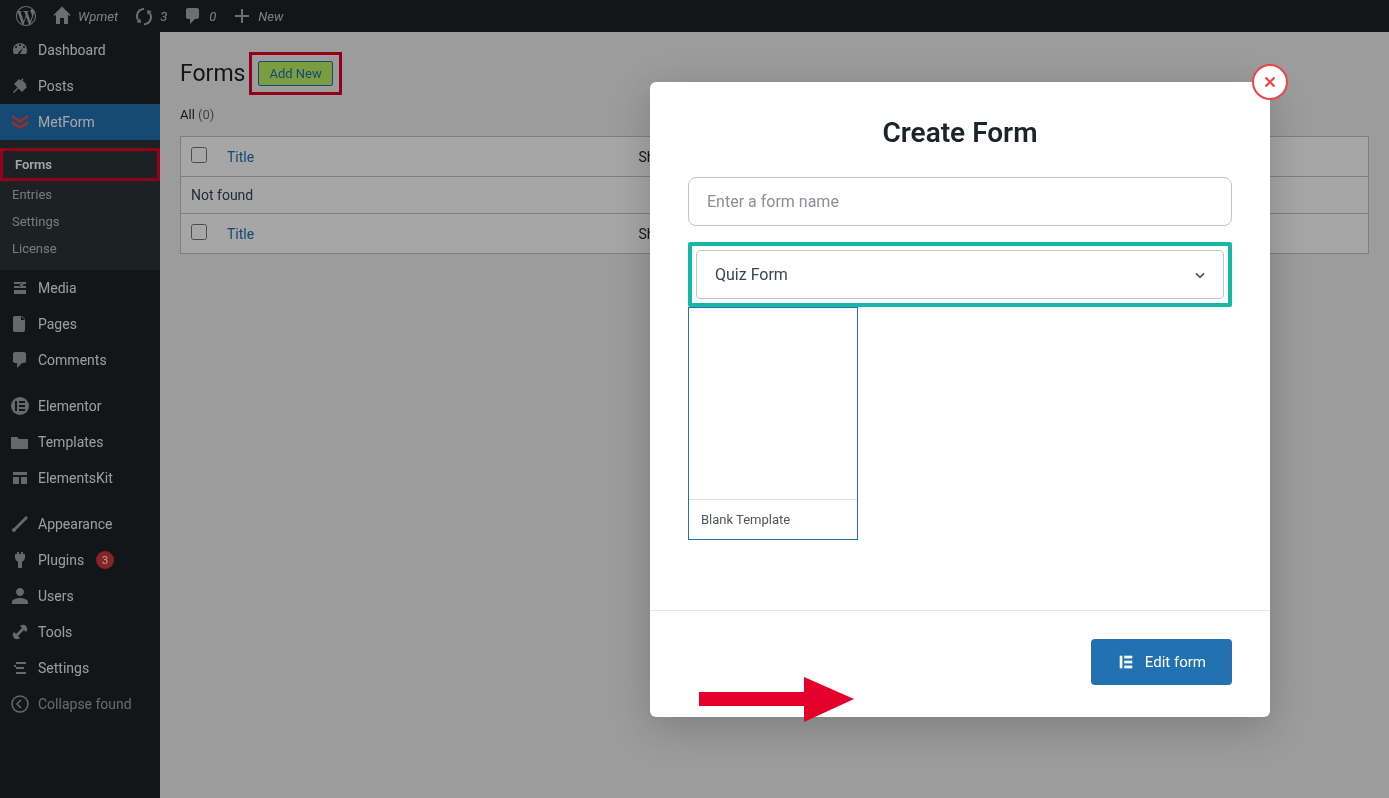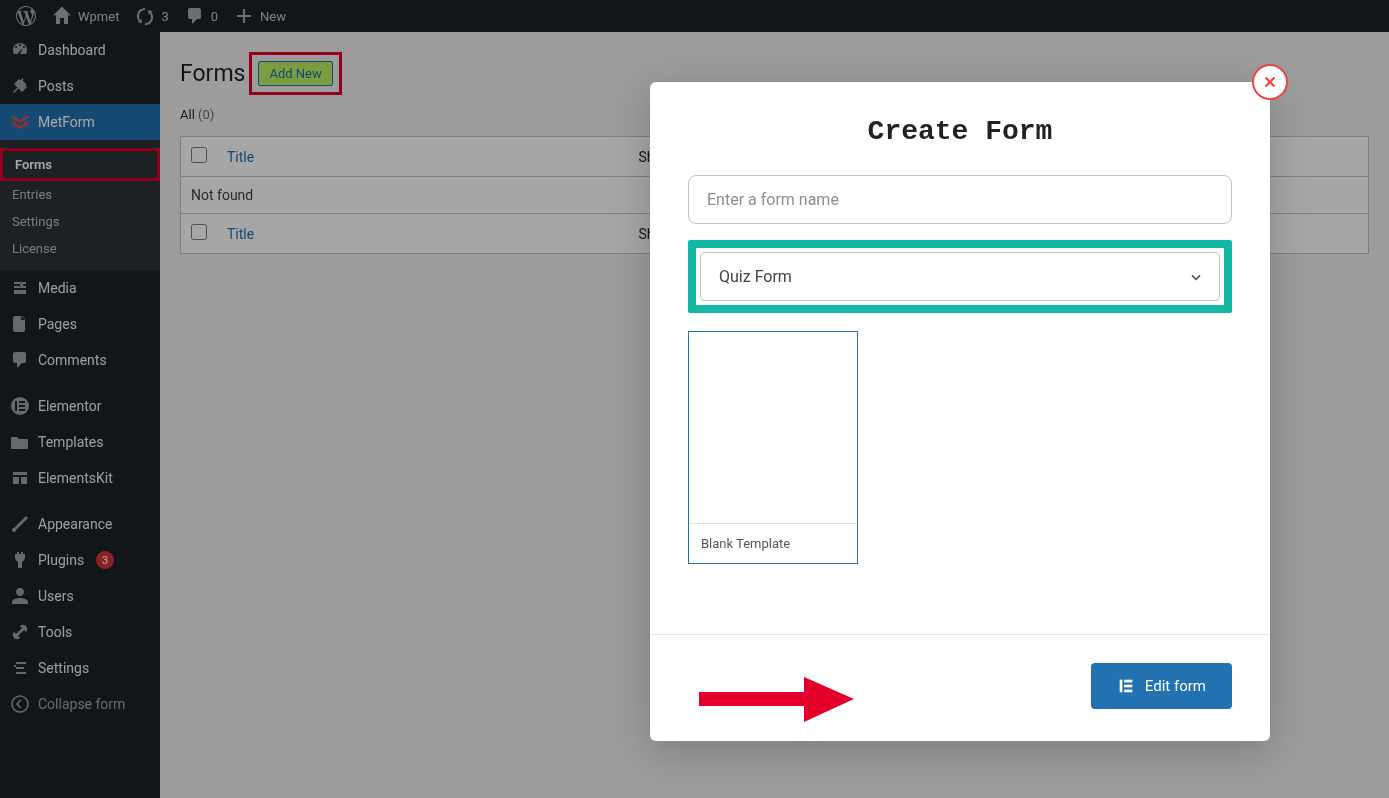"Wpmet" .admin-bar-item { font-style: none -> italic }
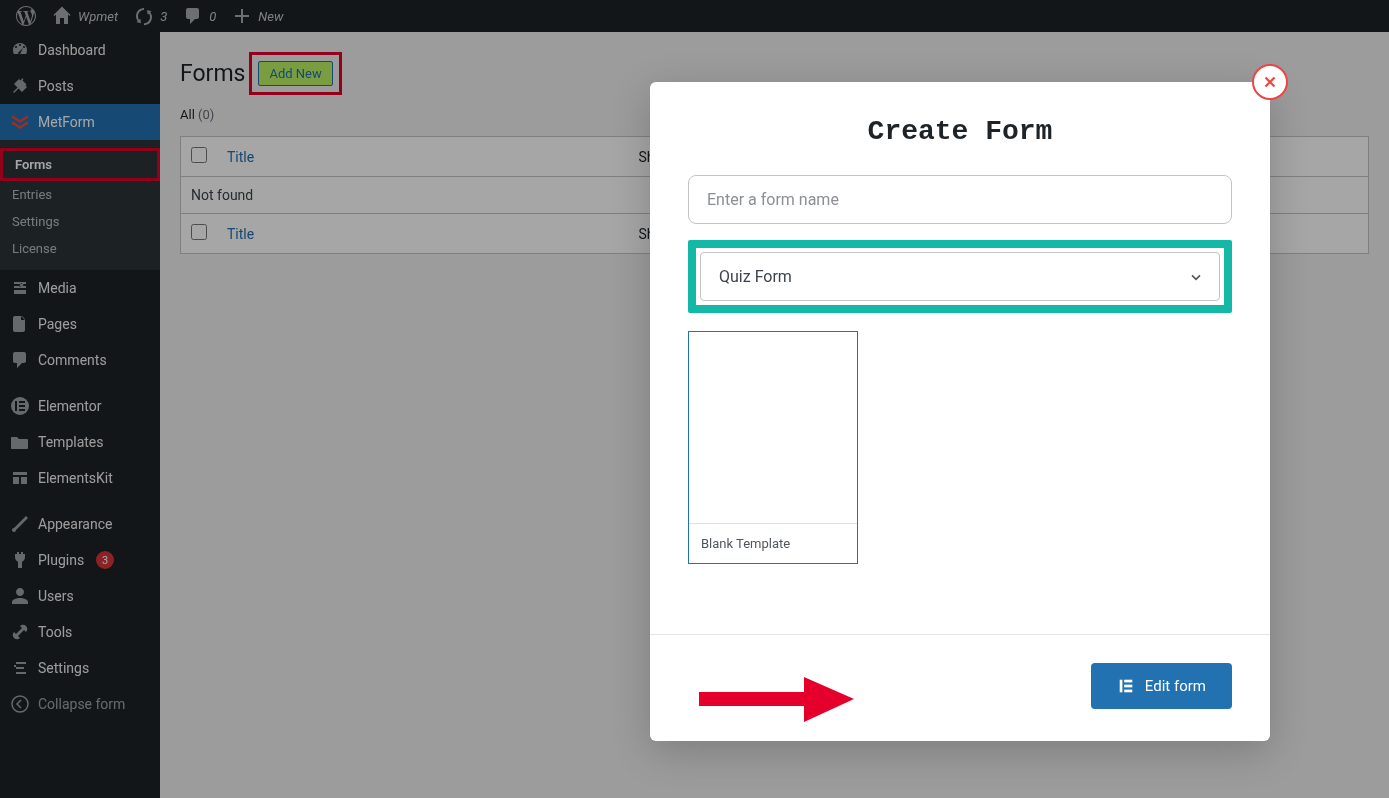"Create Form" .modal-title { font-family: Liberation Mono, monospace -> none }
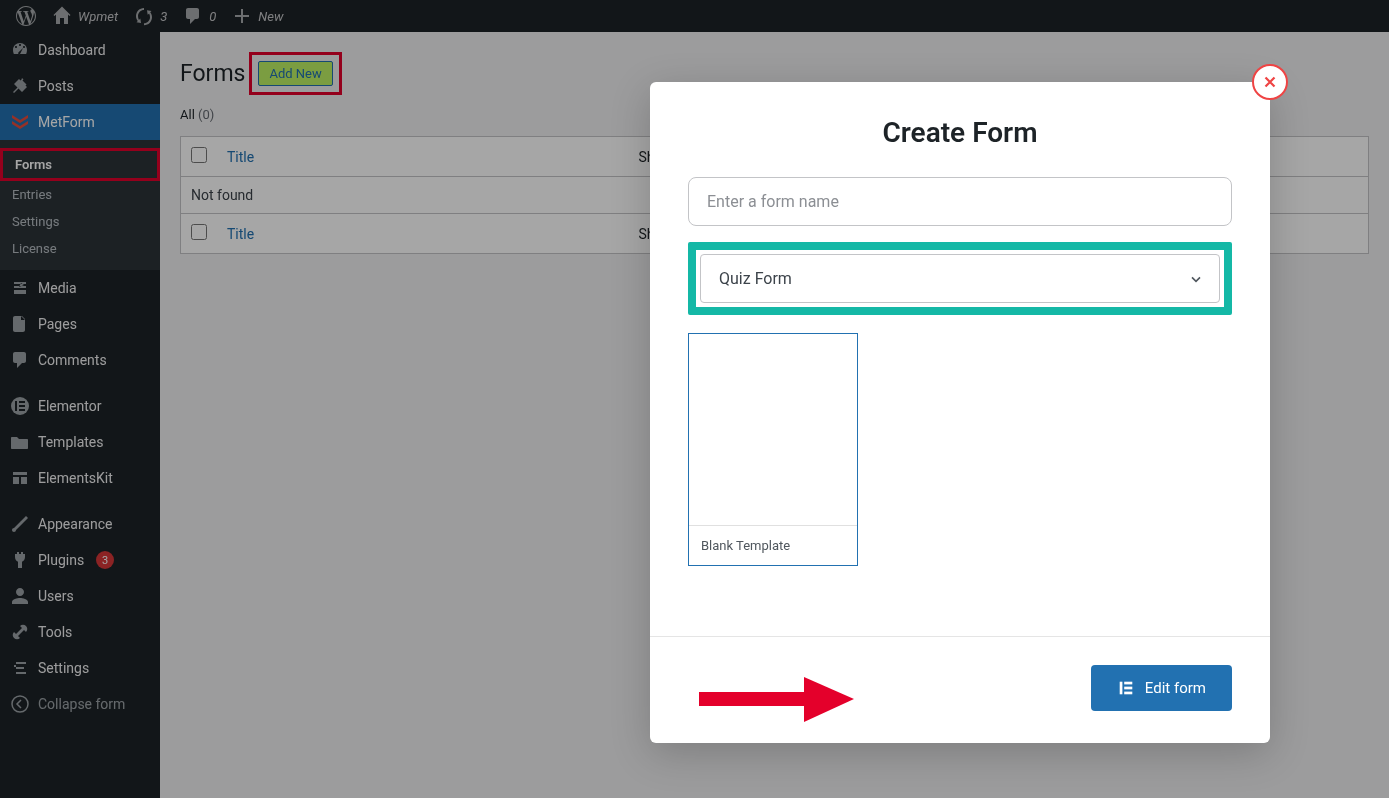"Quiz Form" .highlight-select { border: 8px solid #14b8a6 -> 4px solid #14b8a6; margin-bottom: 18px -> none }
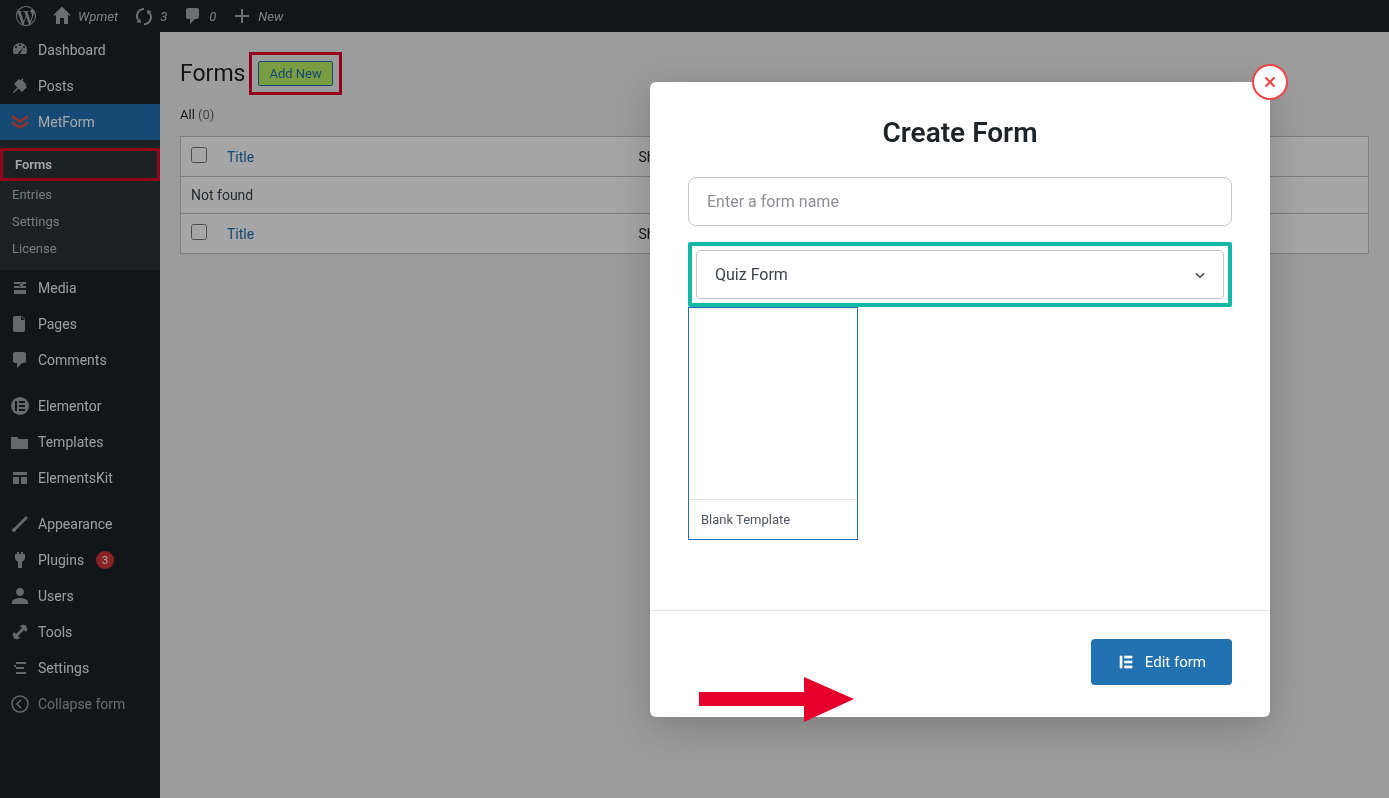"Collapse form" span { text: form -> found }
